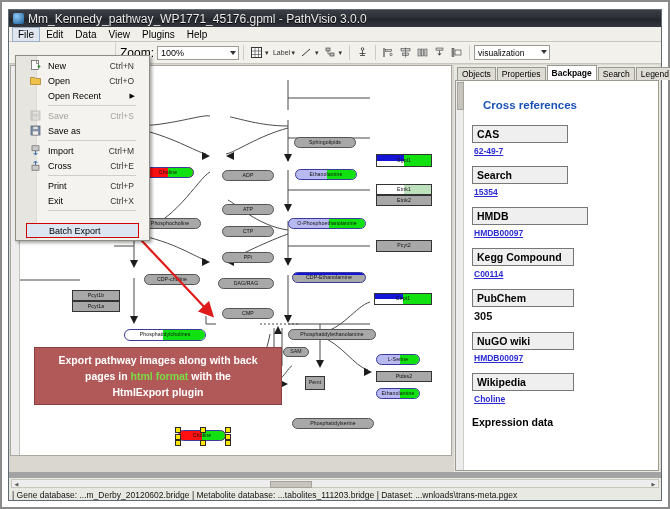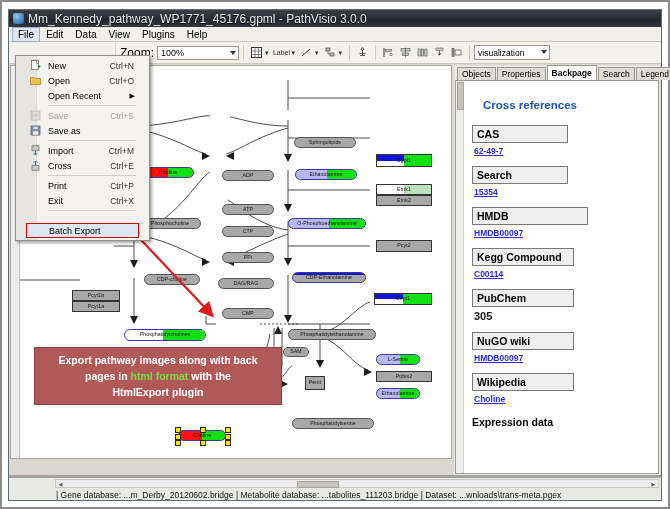"| Gene database:" .statusbar { border-top: 3px solid #a3a3a3 -> 6px solid #a3a3a3; padding-left: 44px -> none }
